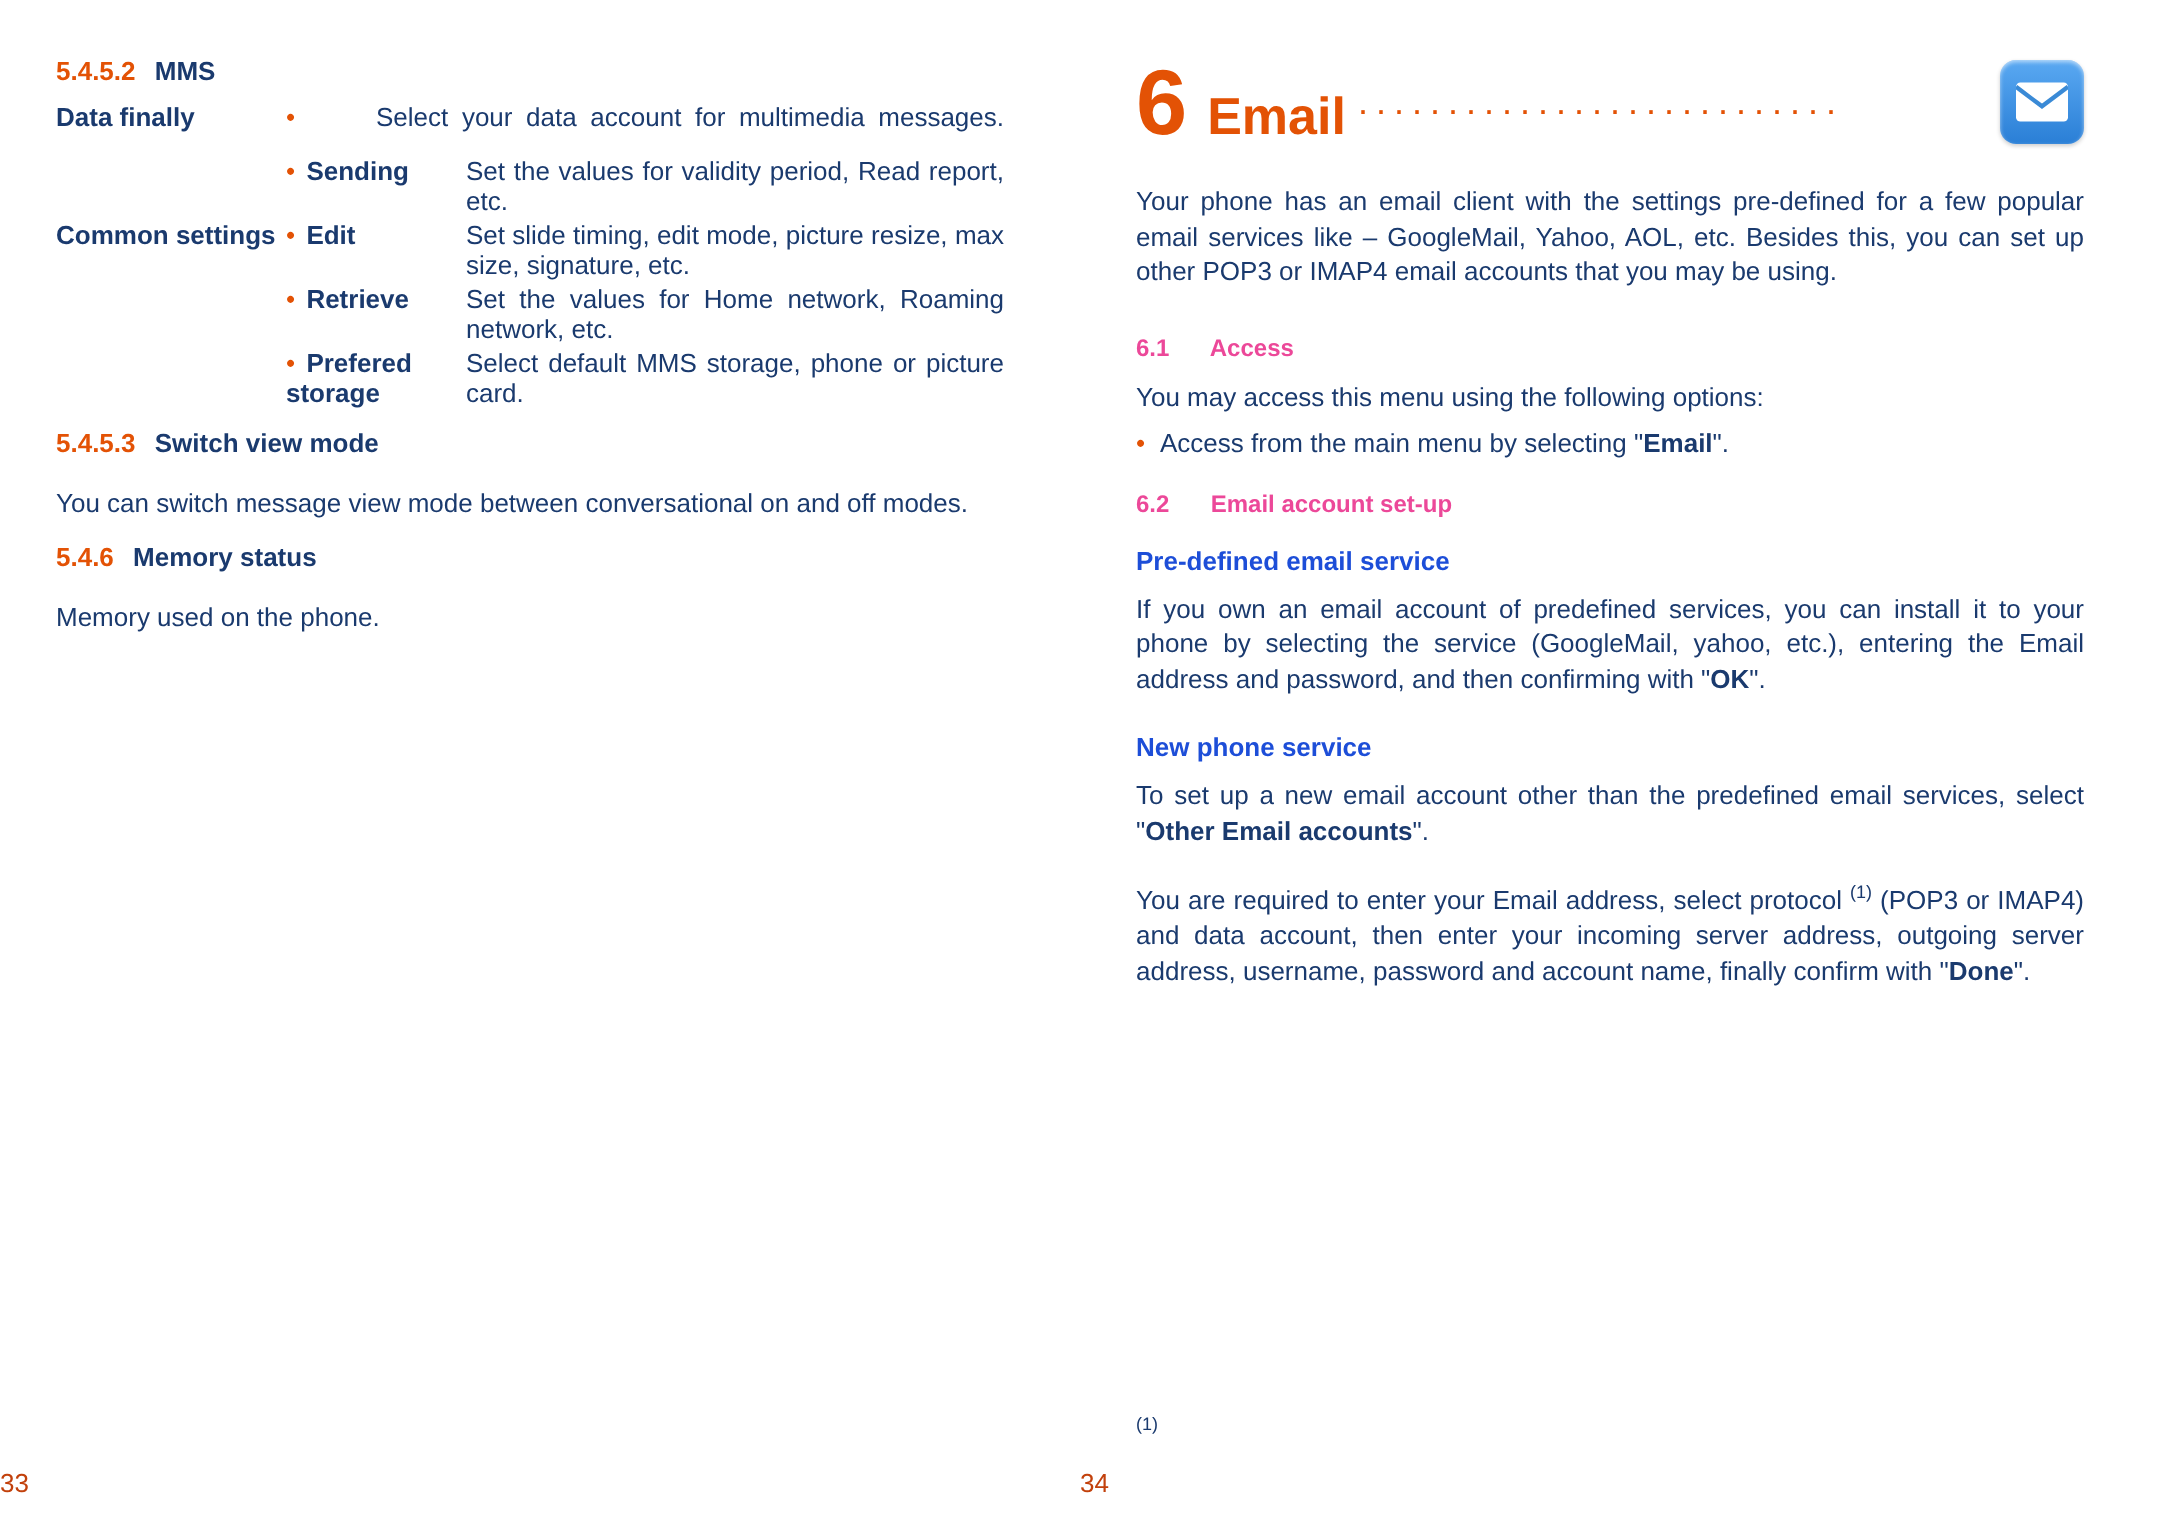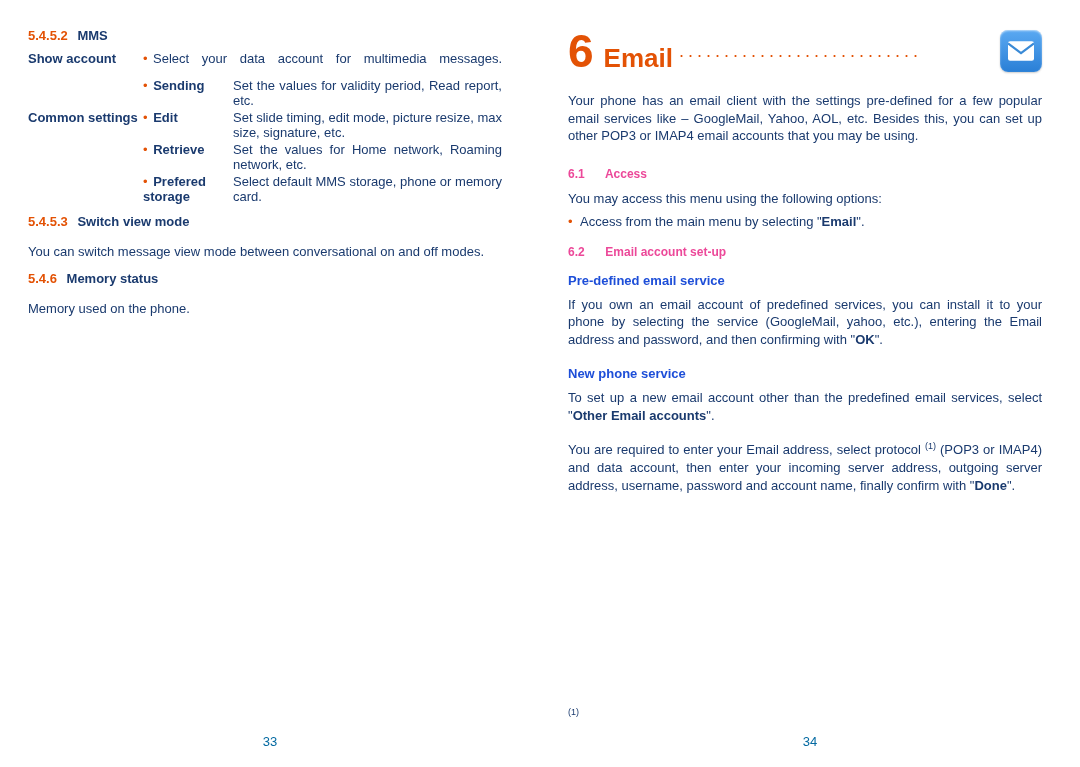"Show account" div.col-label { text: Show account -> Data finally }
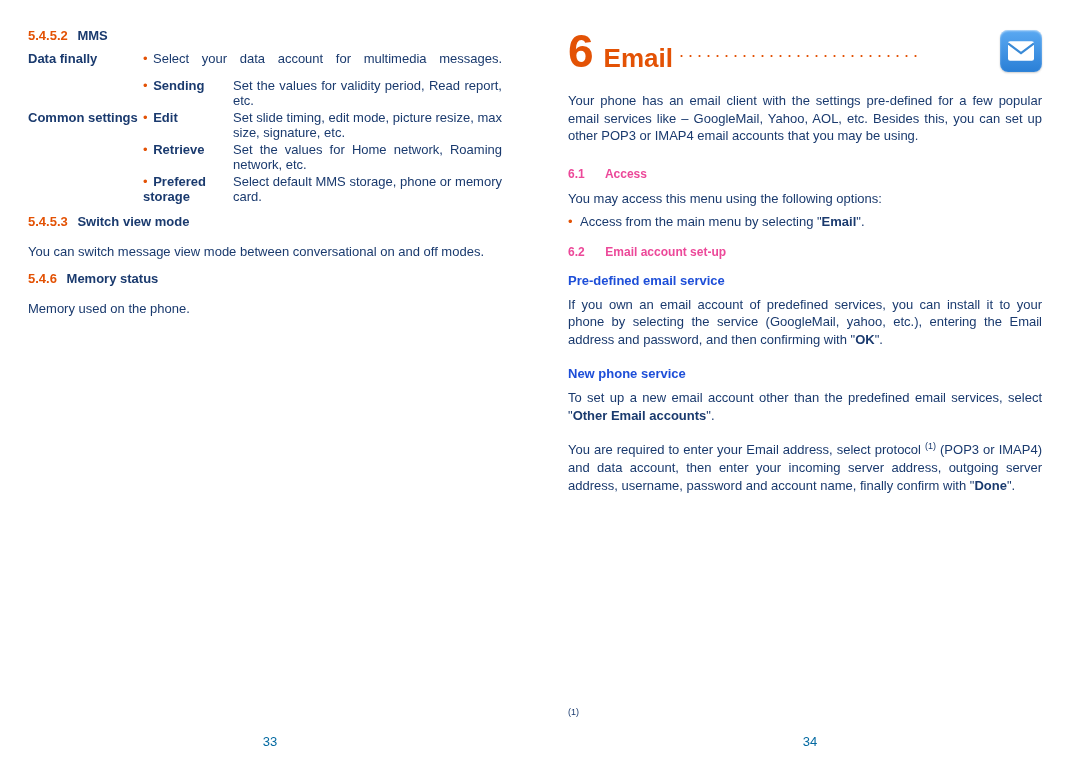"Select your data account for" .data-account-desc { margin-left: none -> 35px }
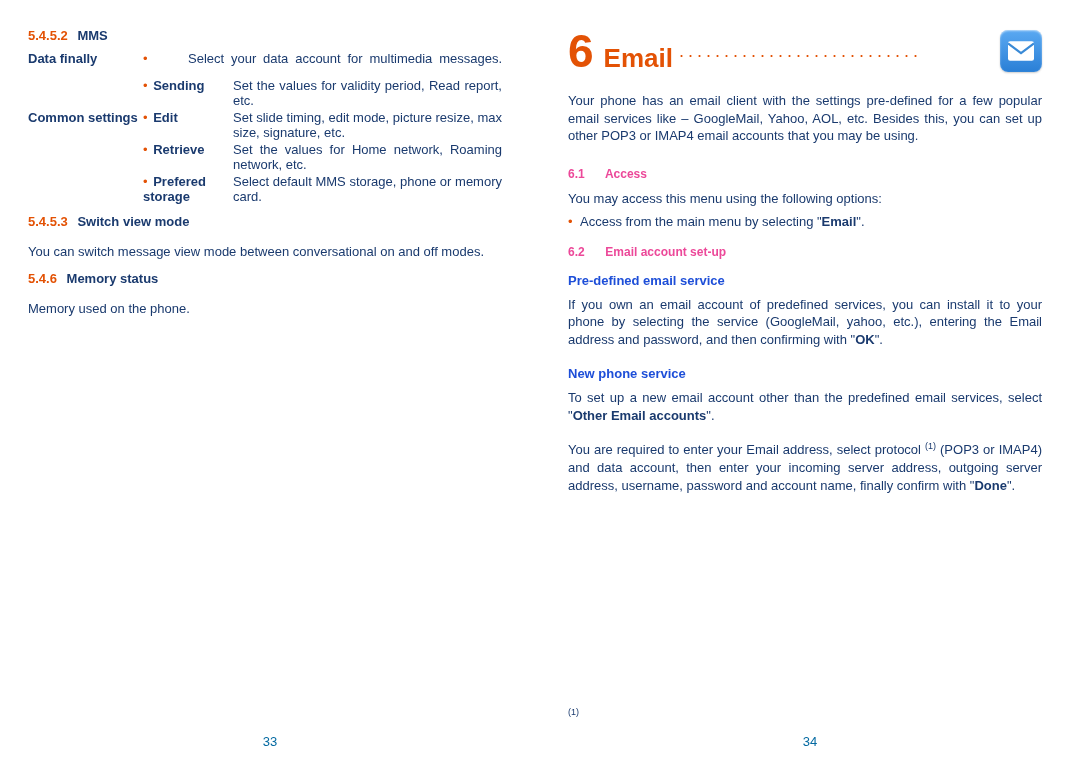"Select default MMS storage, phone" div.col-desc { text: memory -> picture }
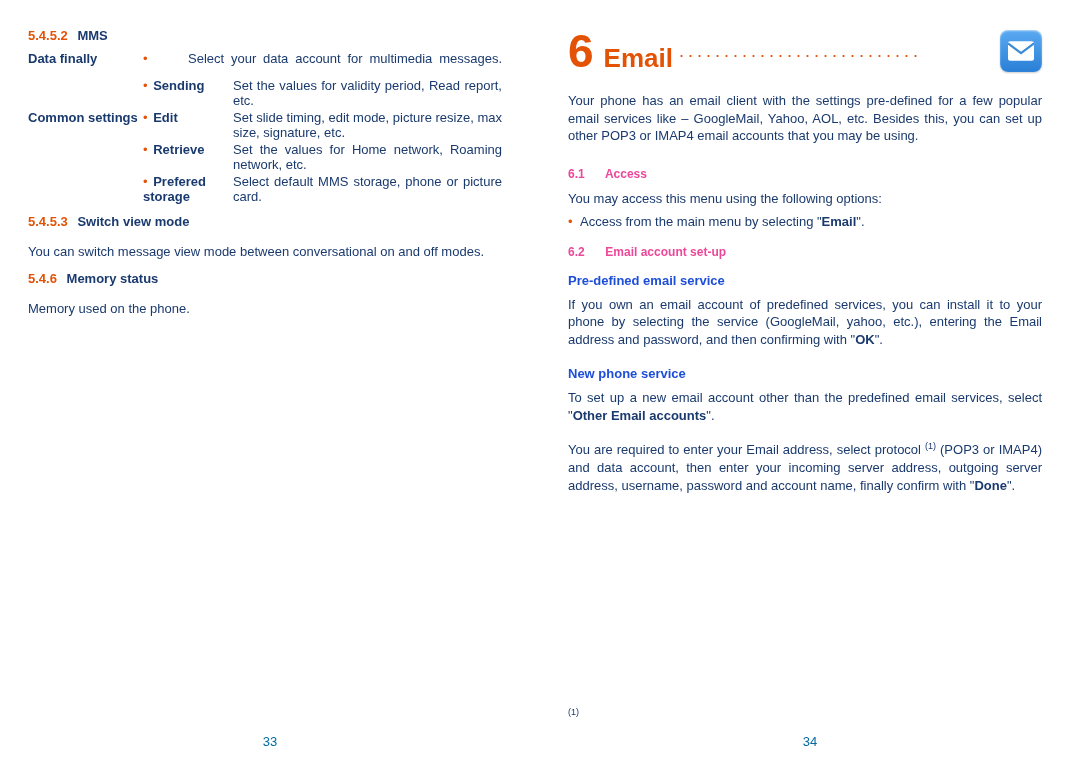"33" .page-num { color: #0369a1 -> #c2410c; text-align: center -> left }
